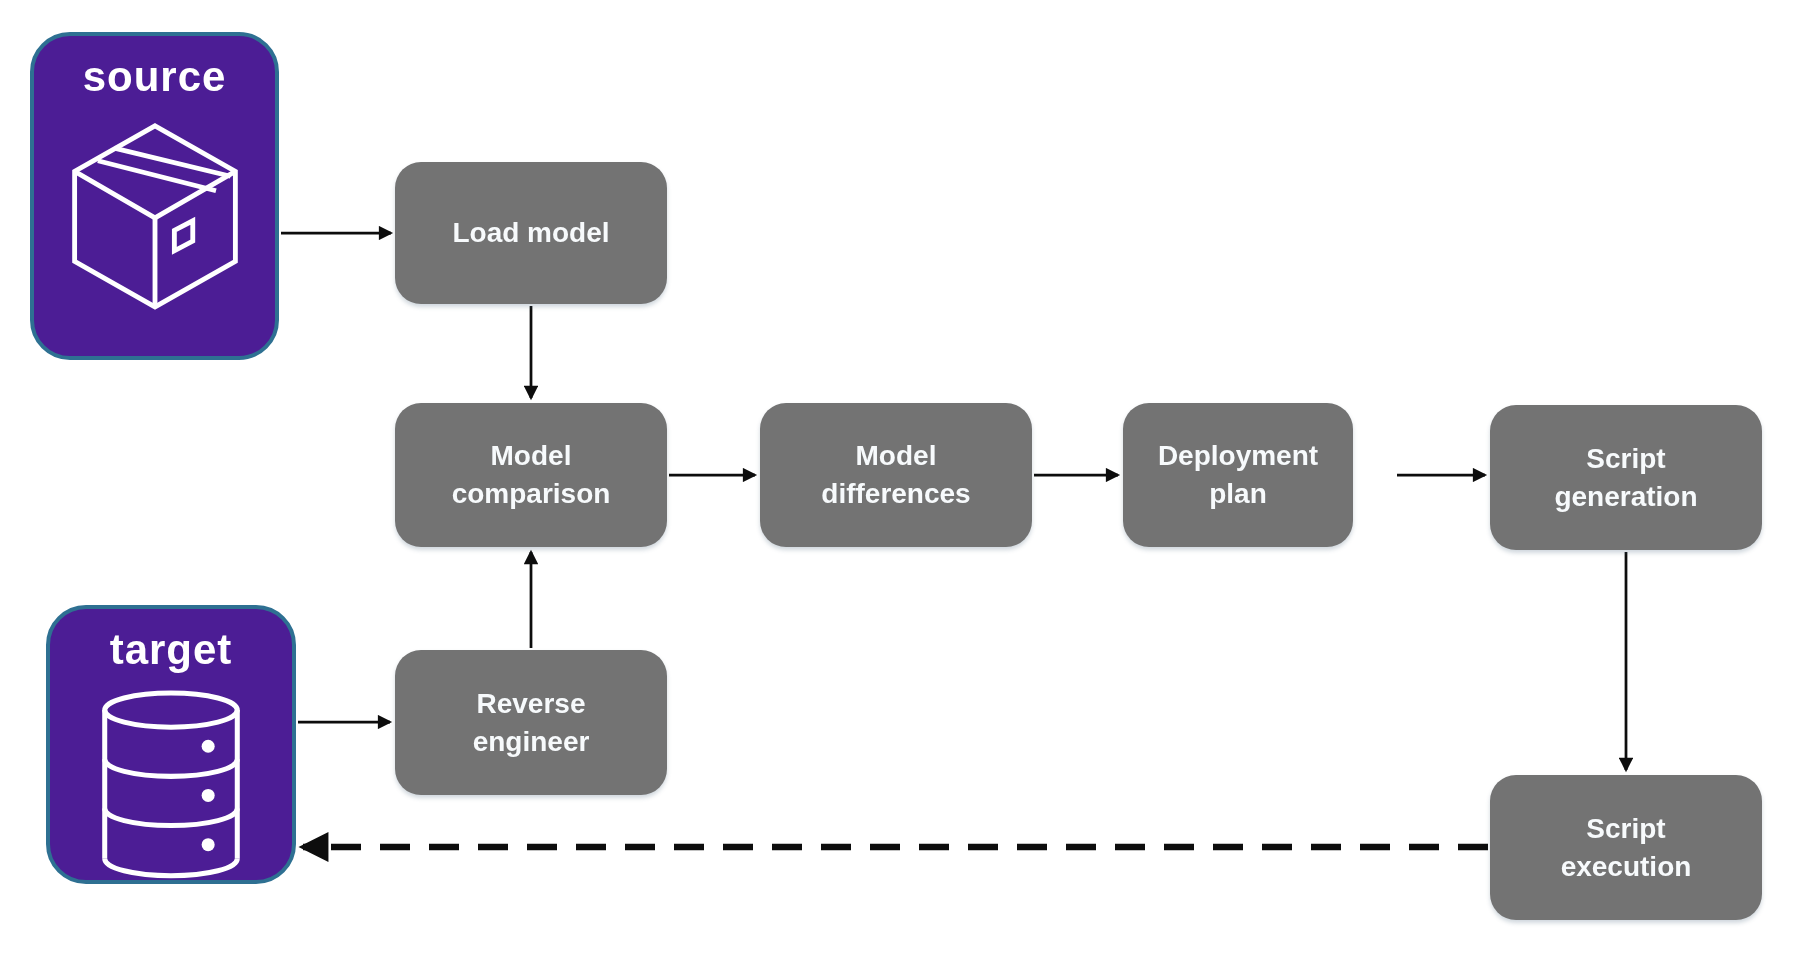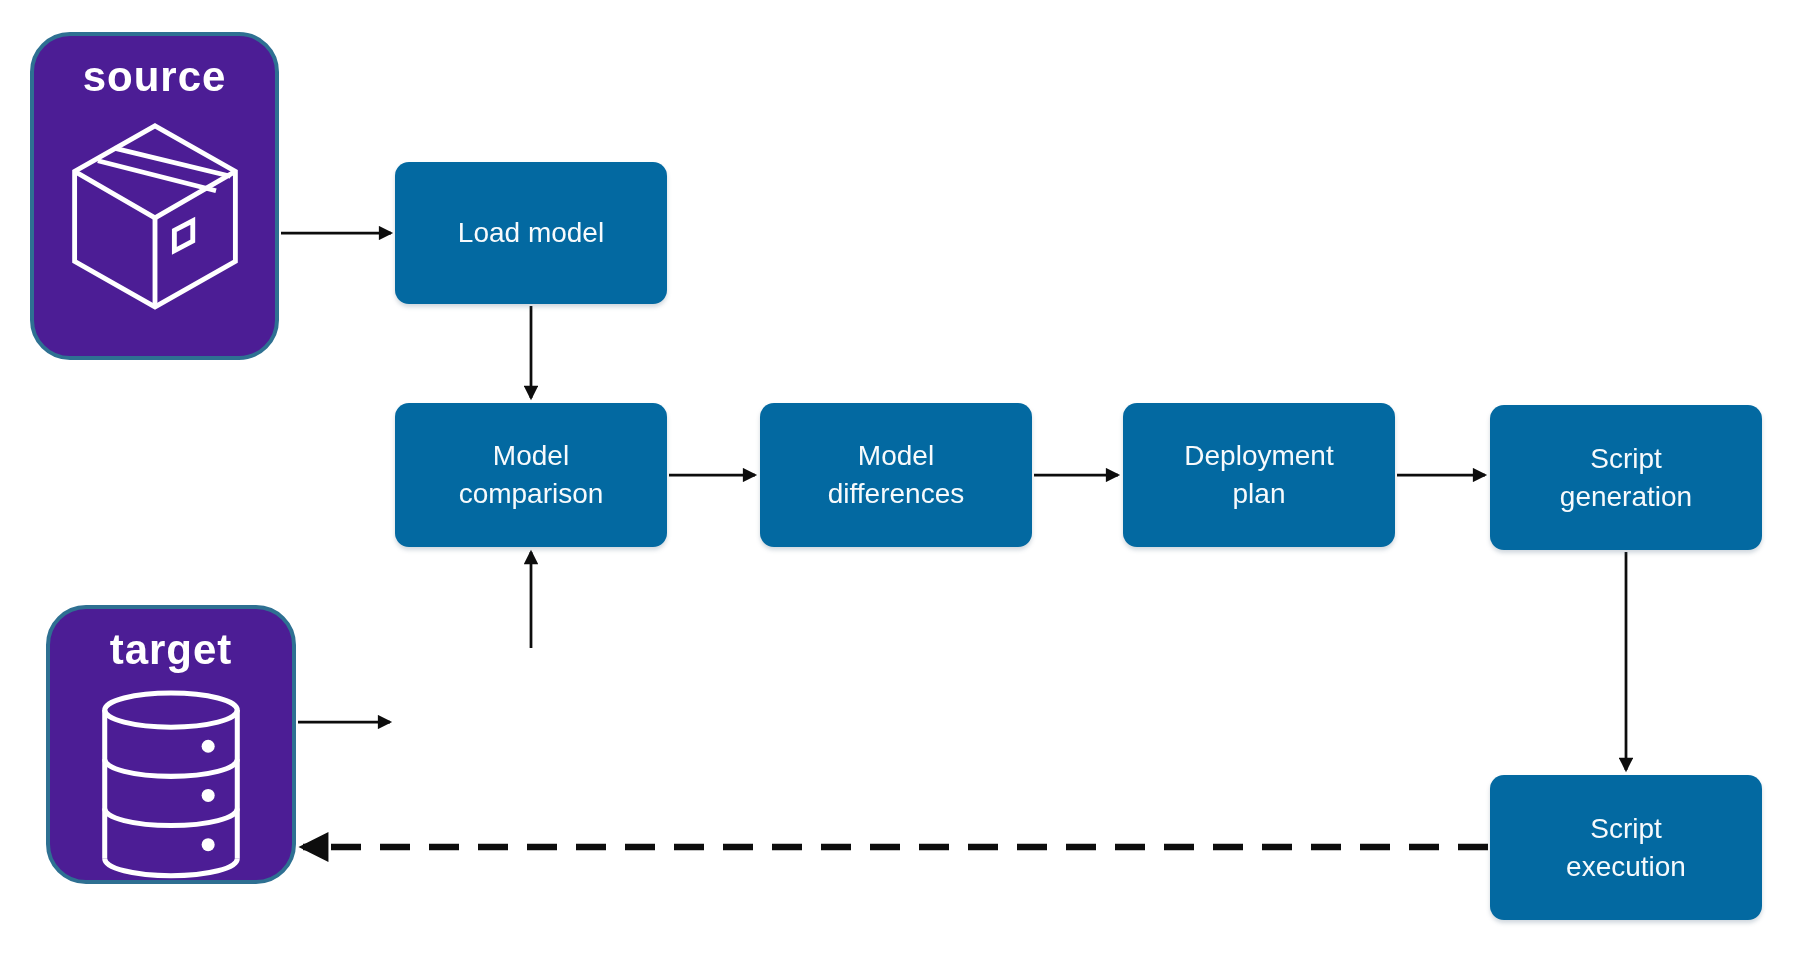"Load model" .node { background: #0369a1 -> #737373; border-radius: 14px -> 26px; font-weight: none -> bold }
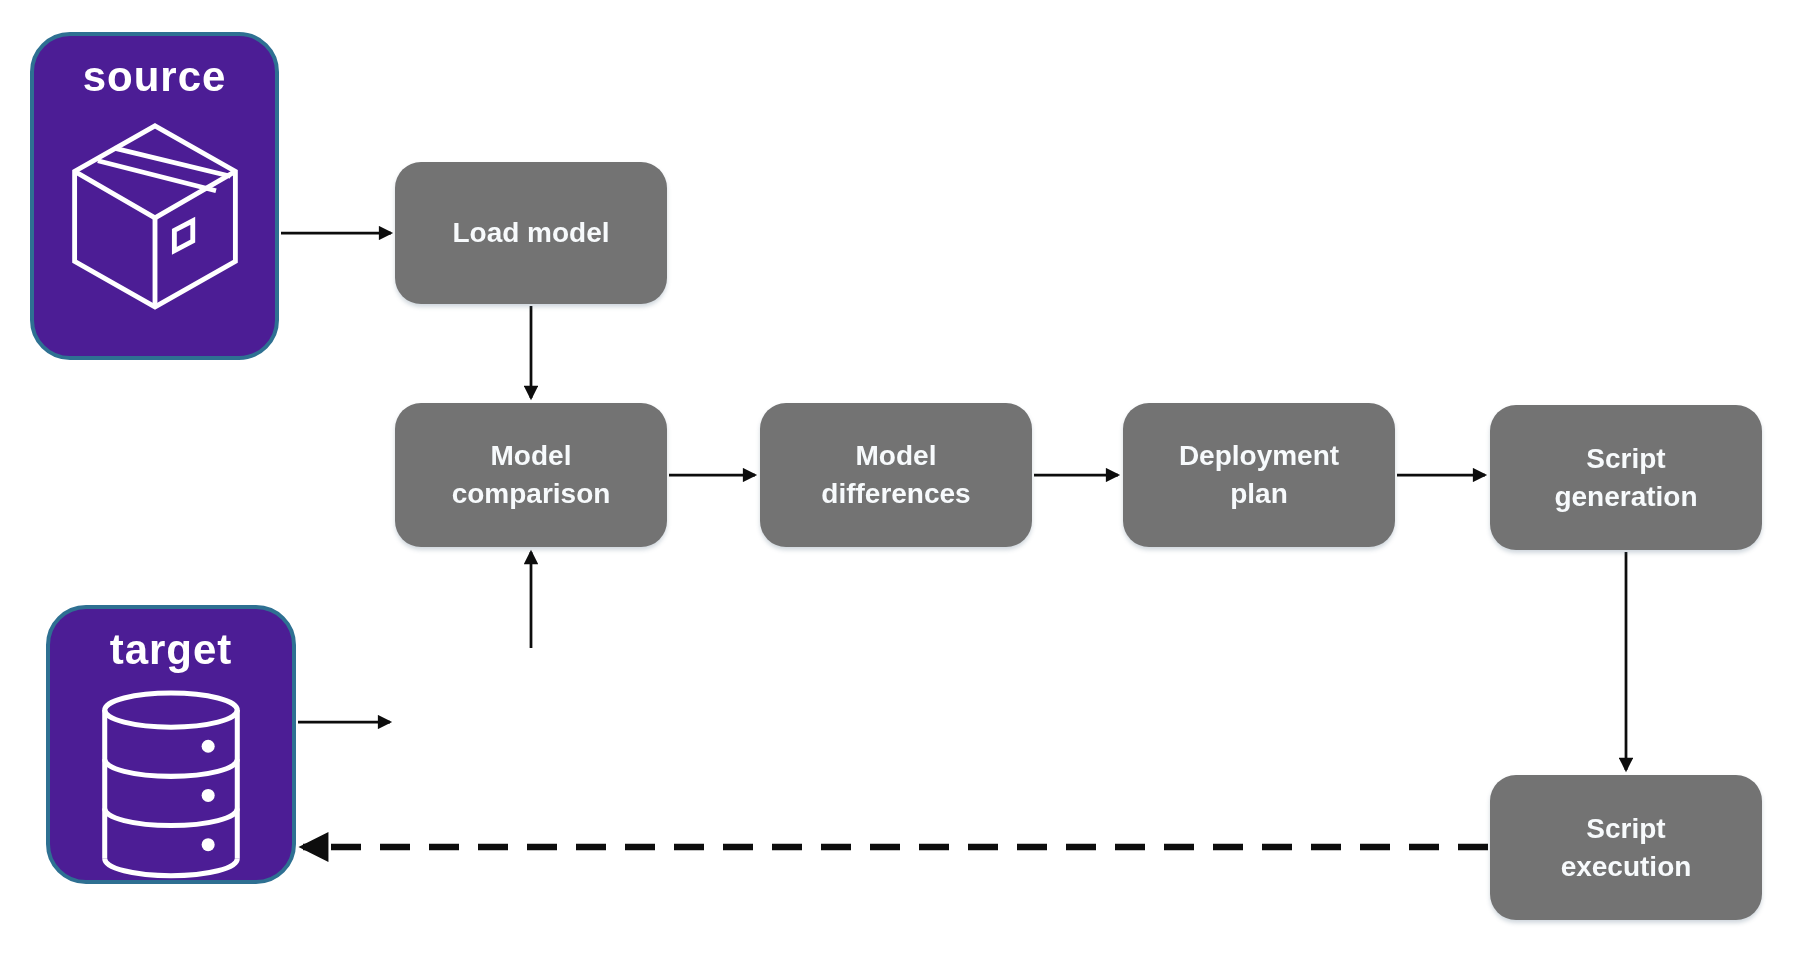"Deployment" .node-deployment-plan { width: 272px -> 230px }
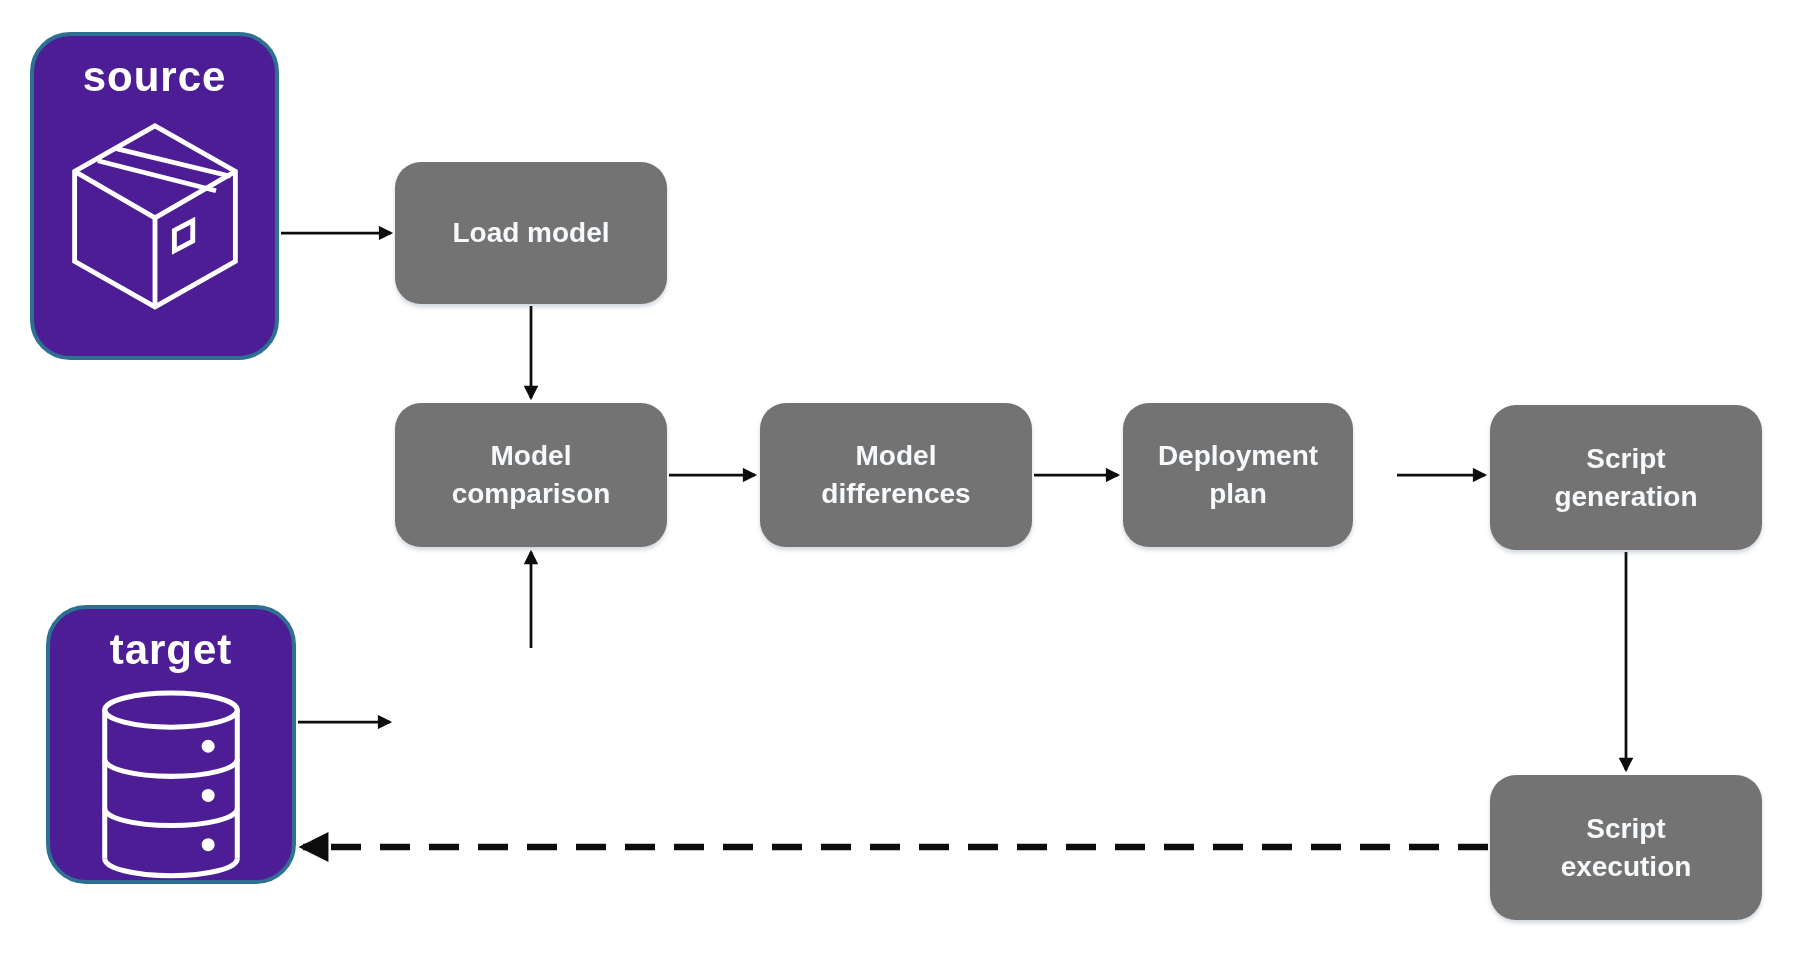"Reverse" div.node { html: none -> <div>Reverse engineer</div> }
